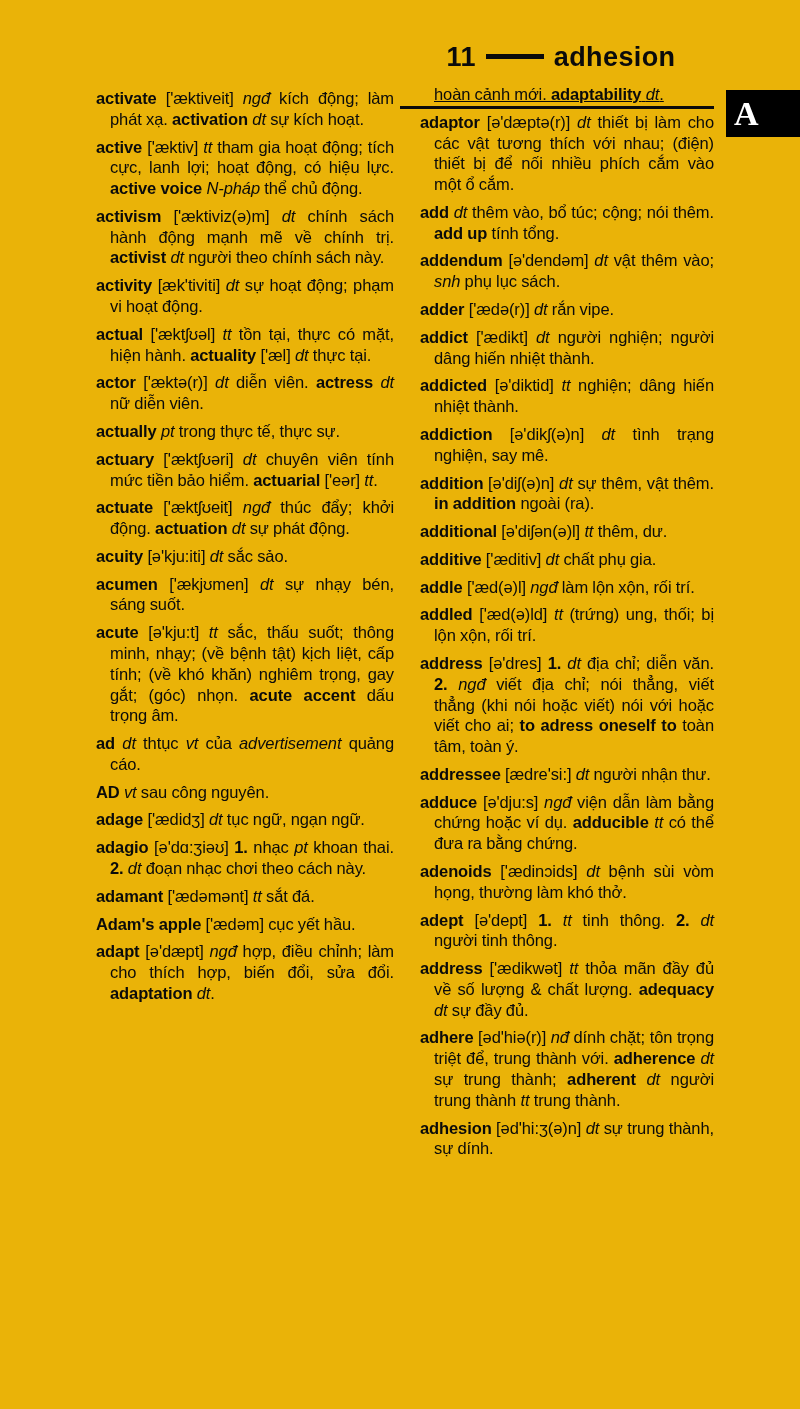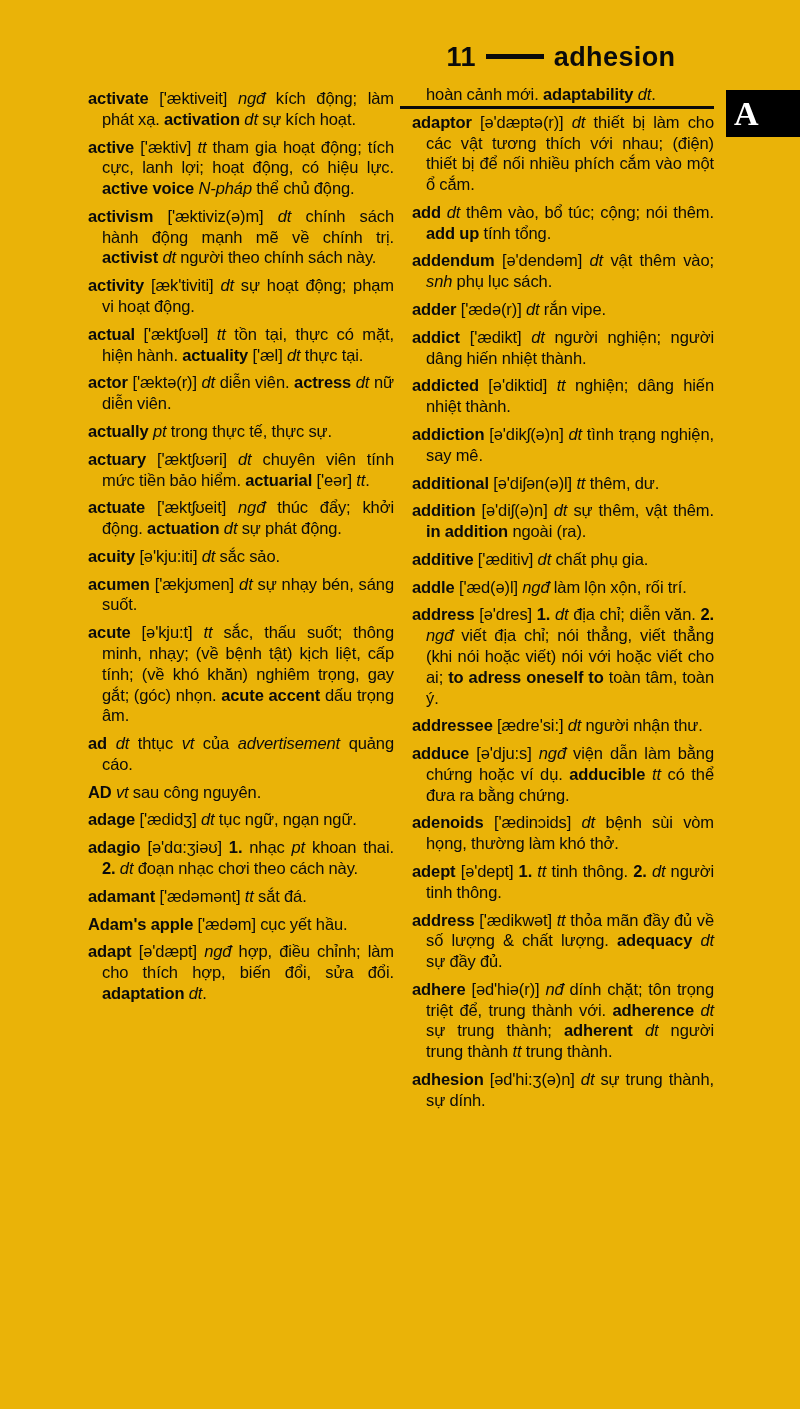"activate ['æktiveit] ngđ kích động;" .entry { margin: 0 0 7px 4px -> 0 0 7px 12px }
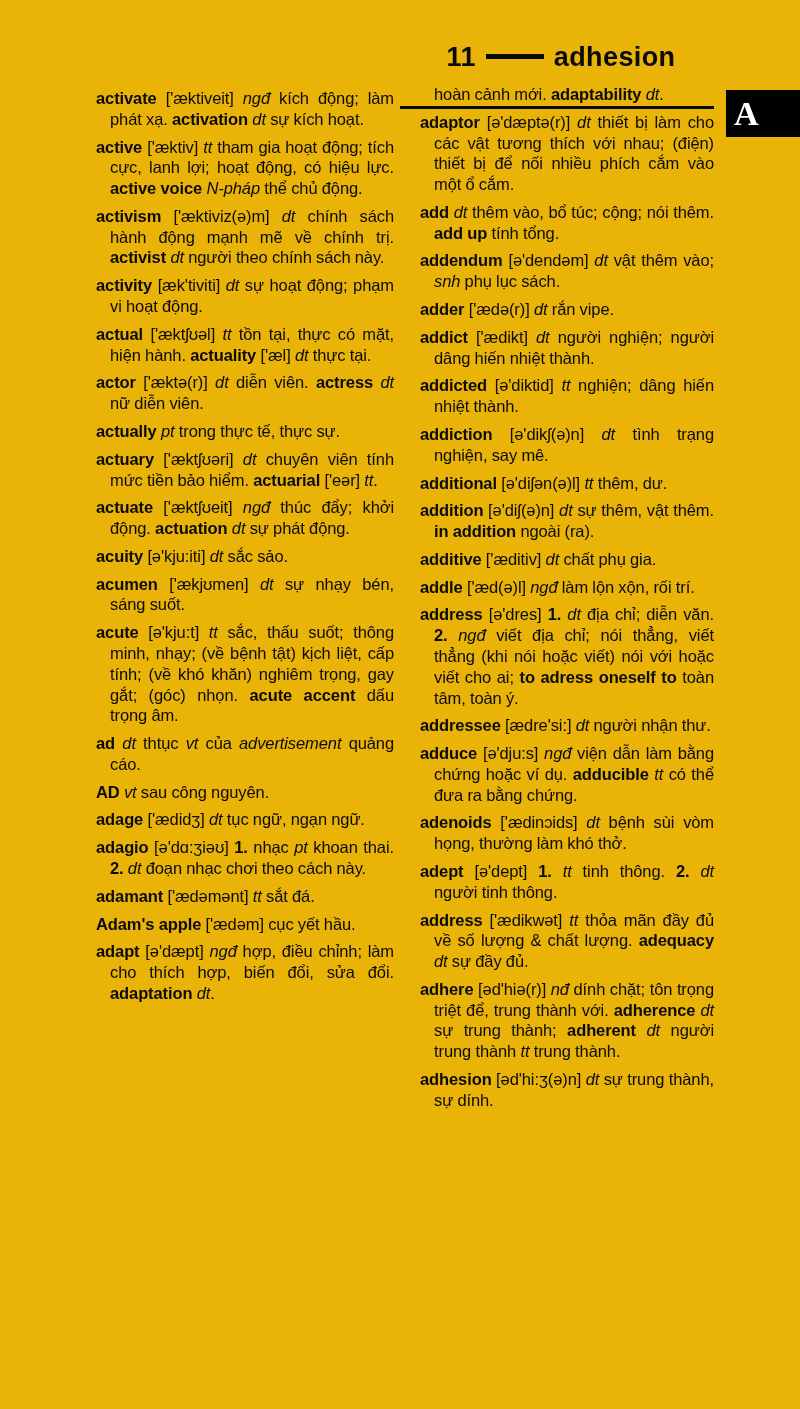"hoàn cảnh mới. adaptability dt." .entry.cont { text-decoration: none -> underline }
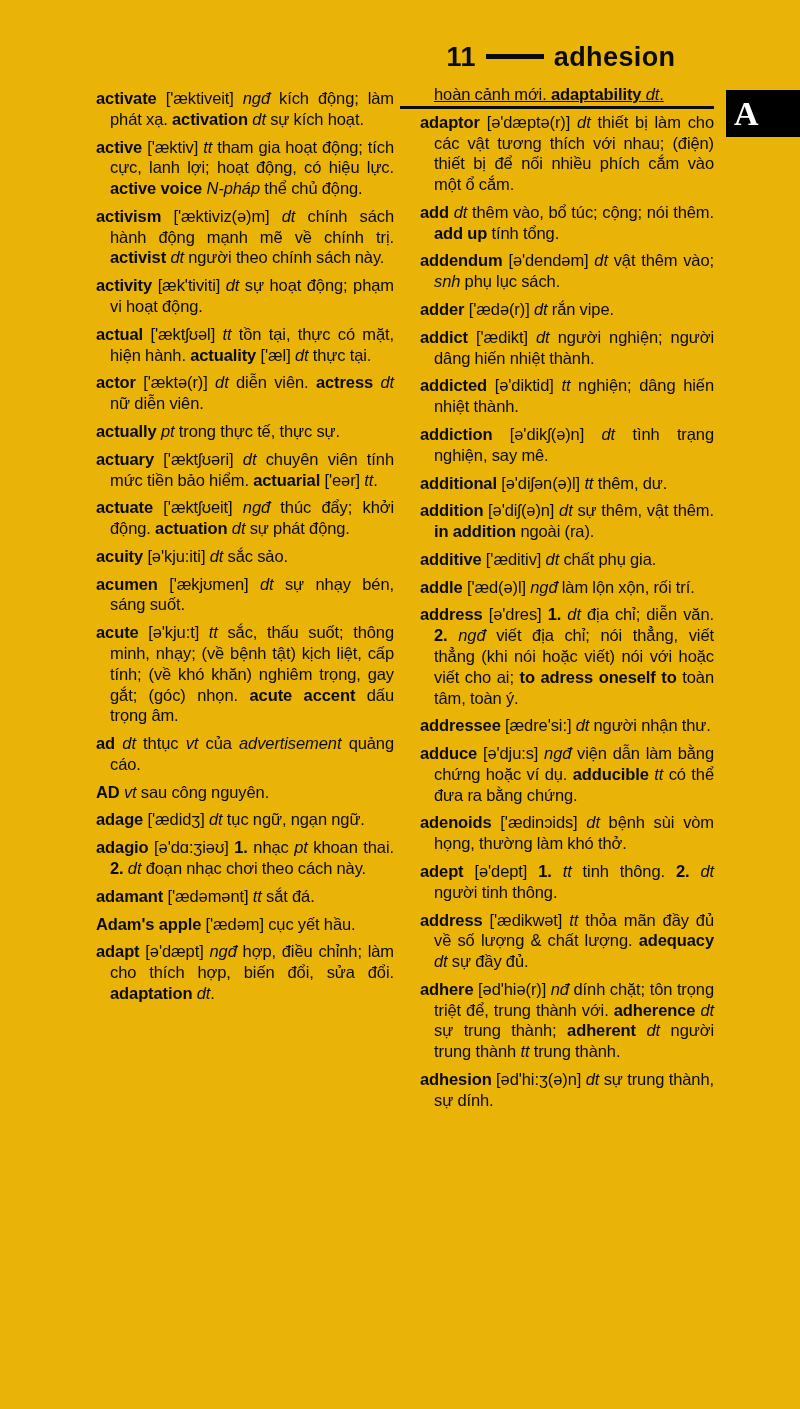"additional [ə'diʃən(ə)l] tt thêm, dư." p.entry { order: before "addition [ə'diʃ(ə)n] dt sự thêm," -> after "addition [ə'diʃ(ə)n] dt sự thêm," }
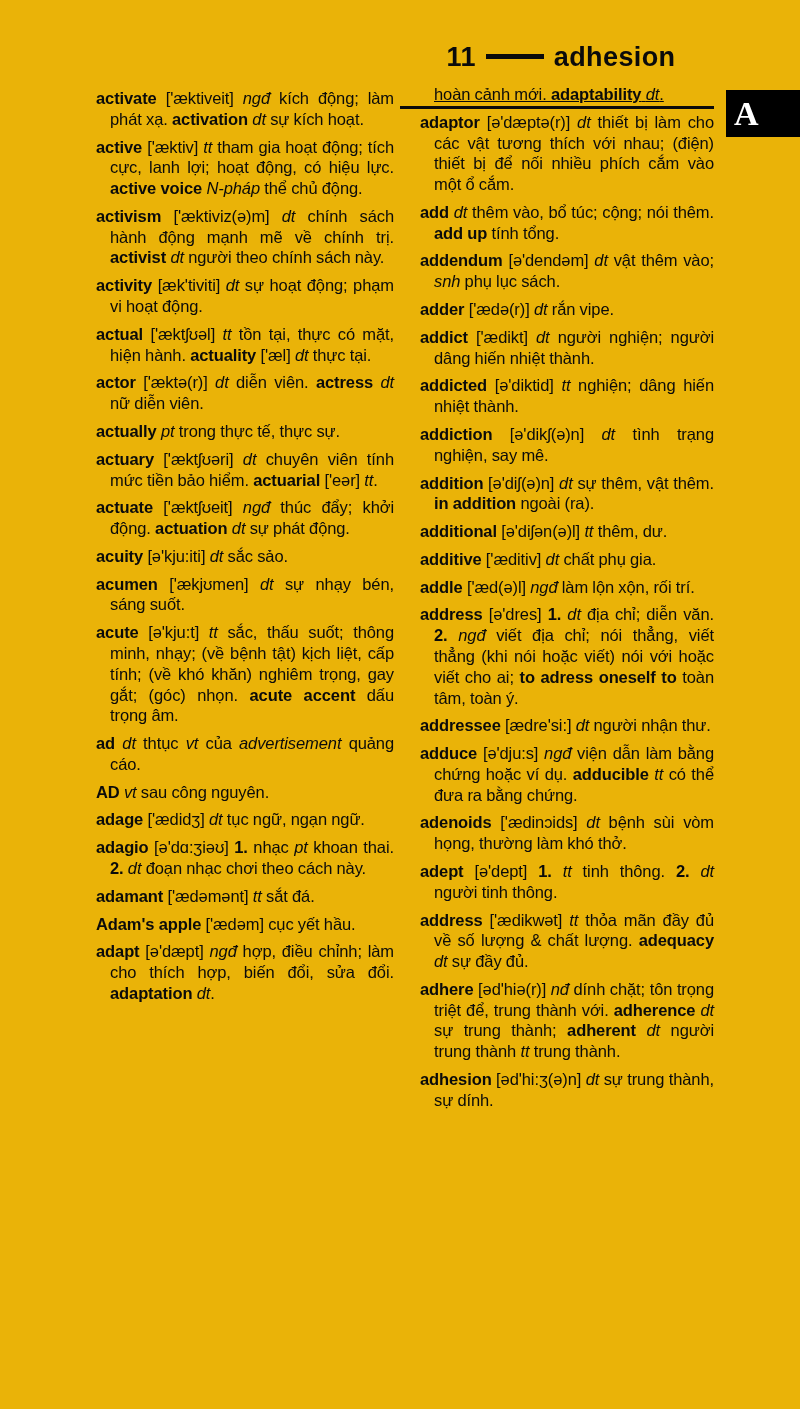"addled ['æd(ə)ld] tt (trứng) ung," p.entry { html: none -> <p><span>addled</span><span> ['æd(ə)ld] </span><span>tt</span><span> (trứng) ung, thối; bị lộn xộn, rối trí.</span></p> }
